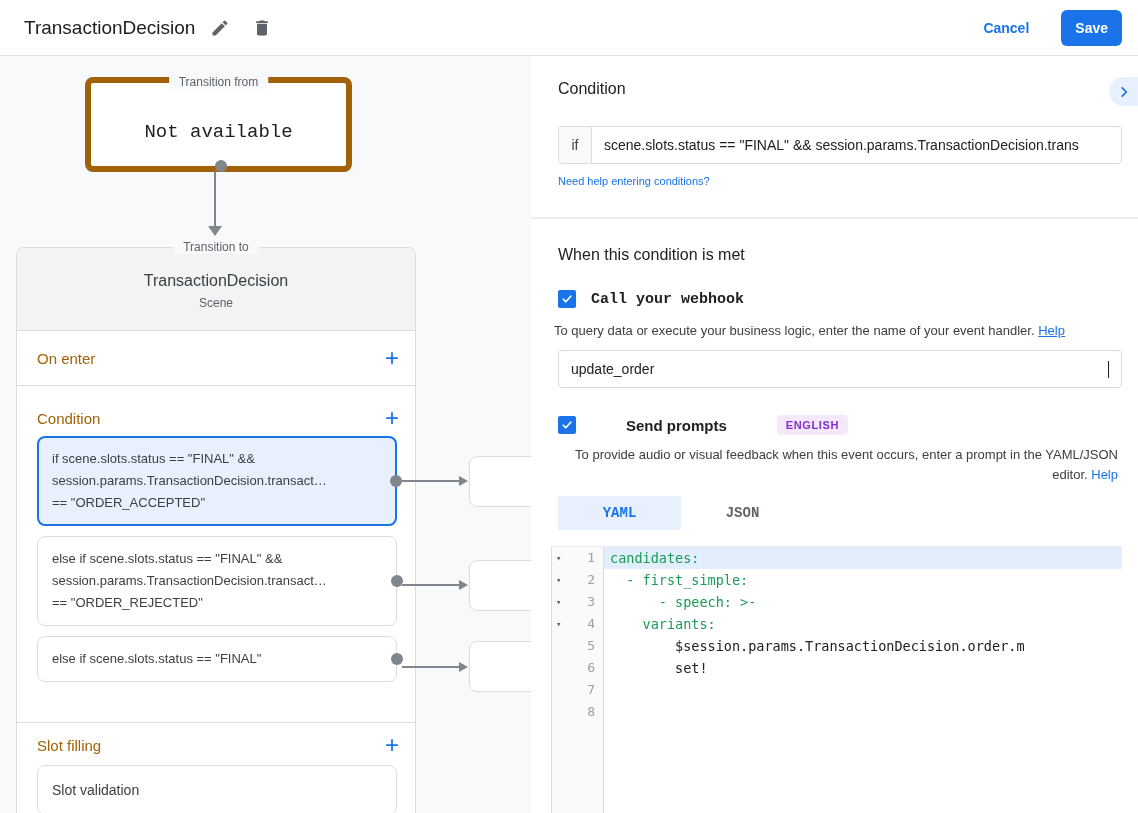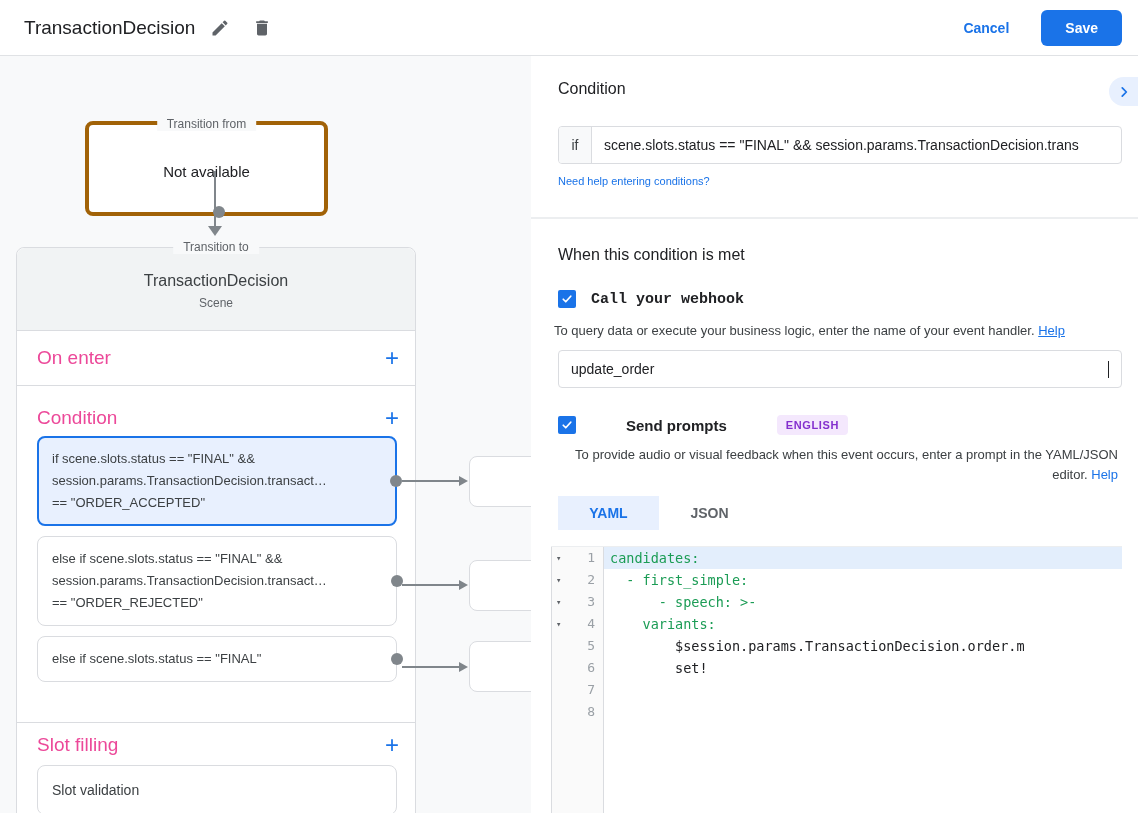"Save" .btn-primary { padding: 10px 24px -> 10px 14px }
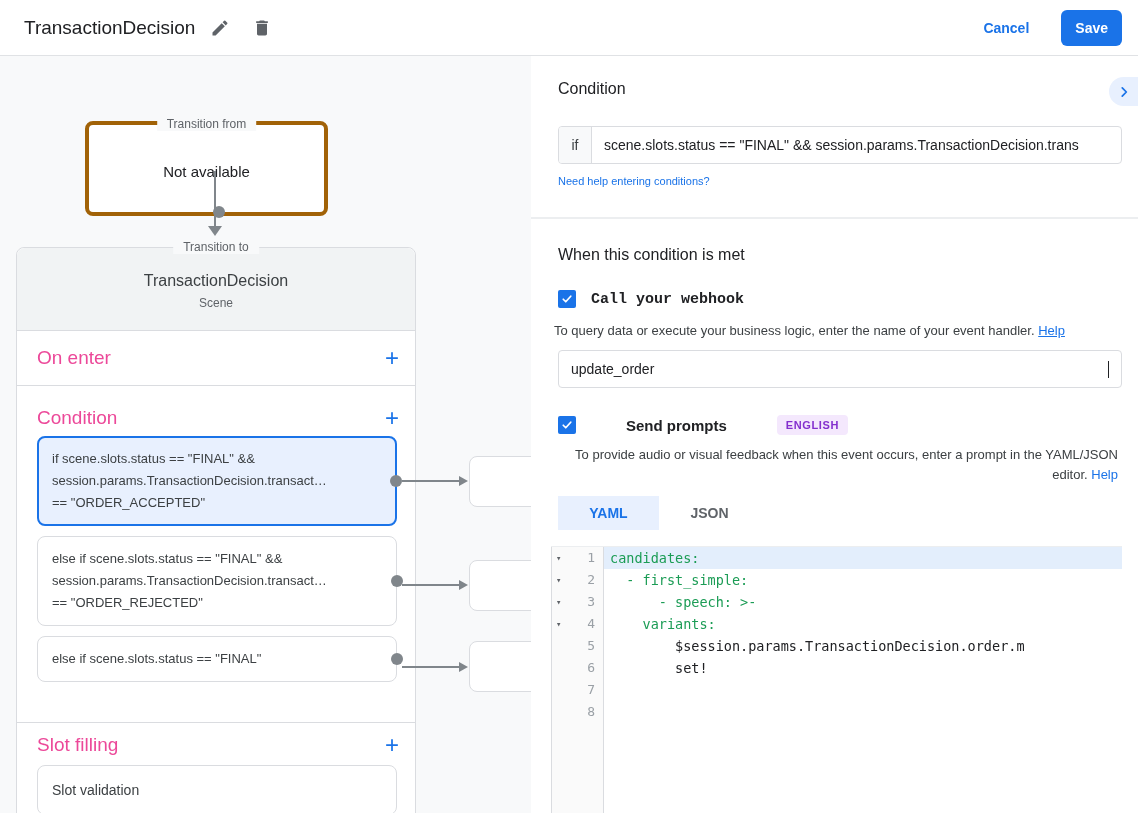"Transition from" .from-box { border: 4px solid #a16207 -> 6px solid #a16207; margin-top: 44px -> none; width: 243px -> 267px }
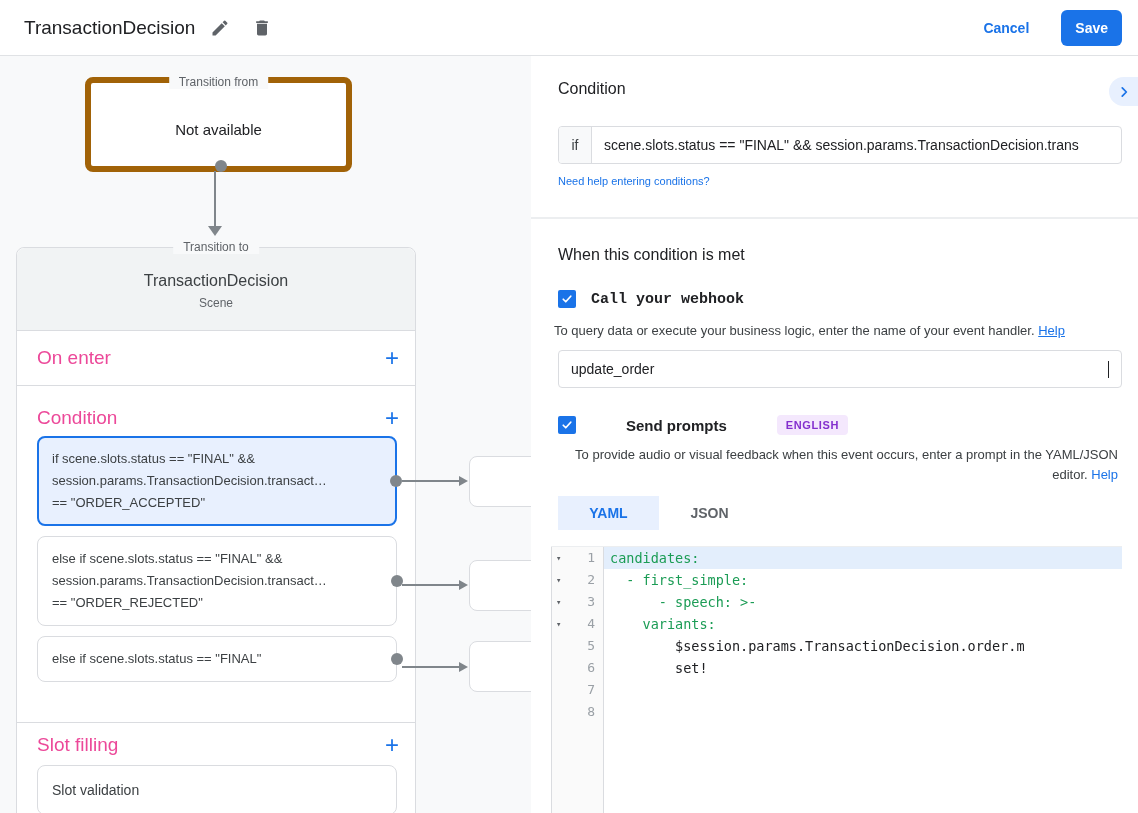"Not available" .from-box .nv { font-family: none -> Liberation Mono, monospace; font-size: 15px -> 19px }
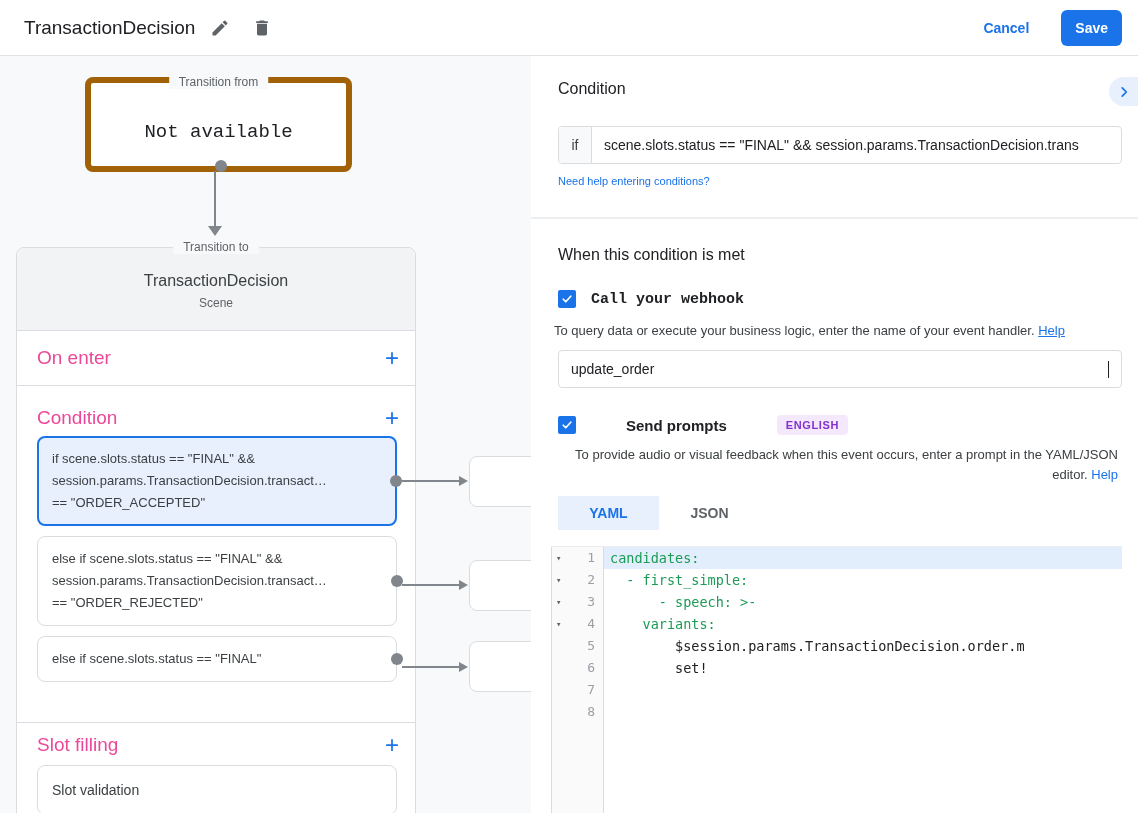"On enter" .sec-label { color: #ec4899 -> #a16207; font-size: 19px -> 15px }
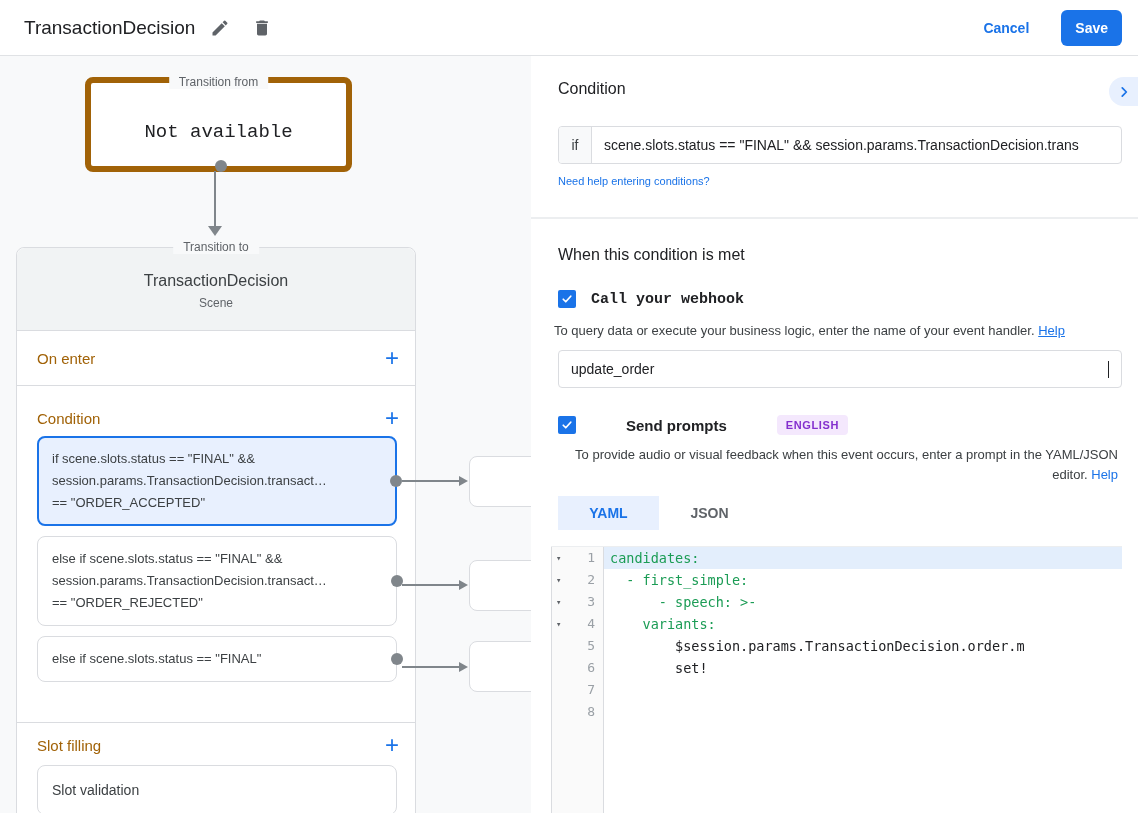"YAML" .tab { font-family: Liberation Sans, sans-serif -> Liberation Mono, monospace; width: 101px -> 123px }
